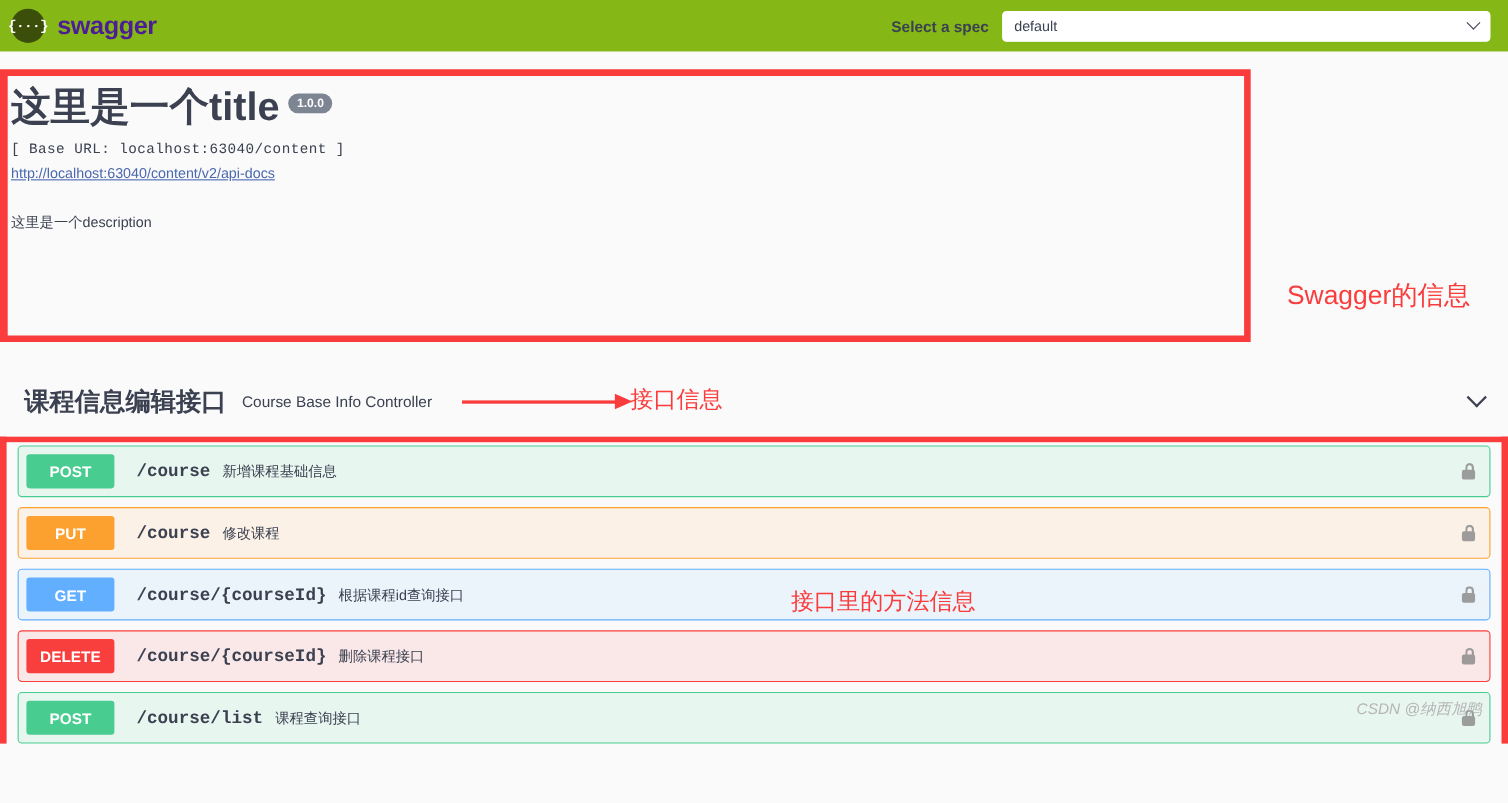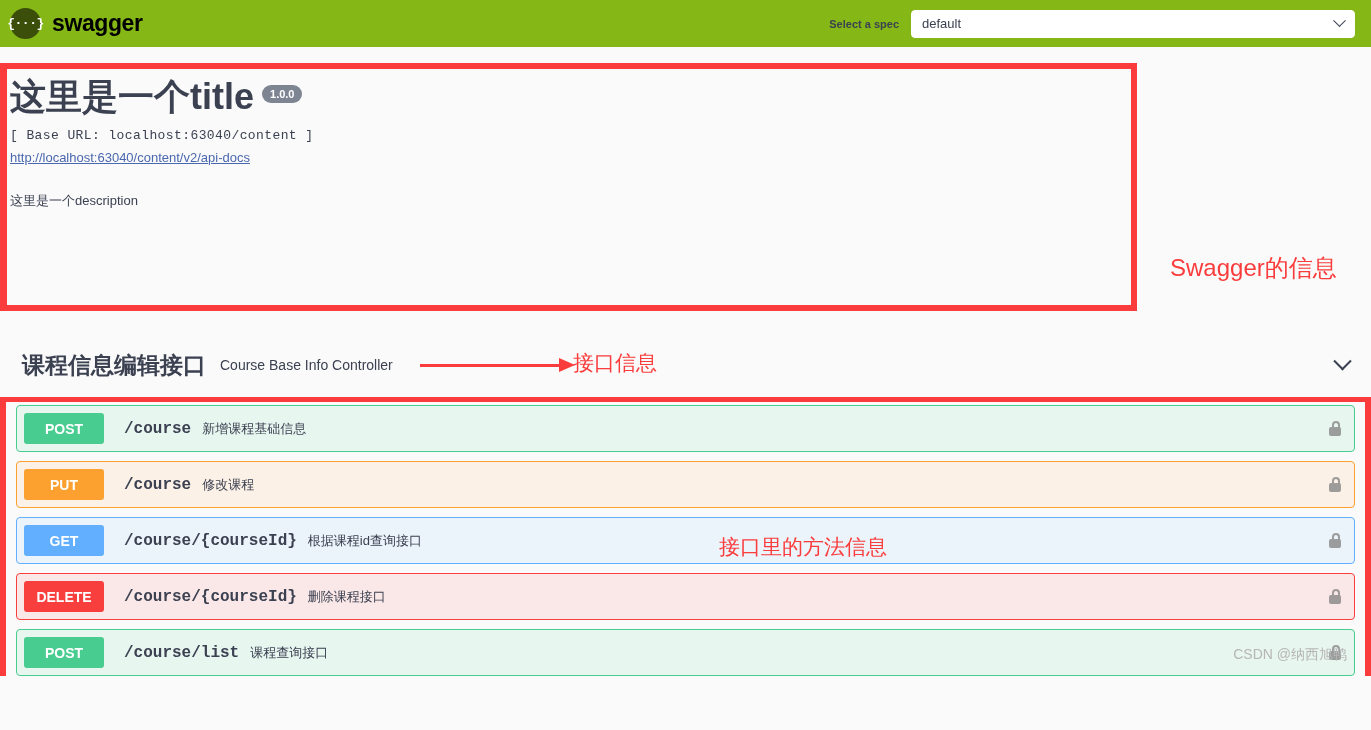"swagger" .logo-text { color: #000000 -> #4c1d95 }
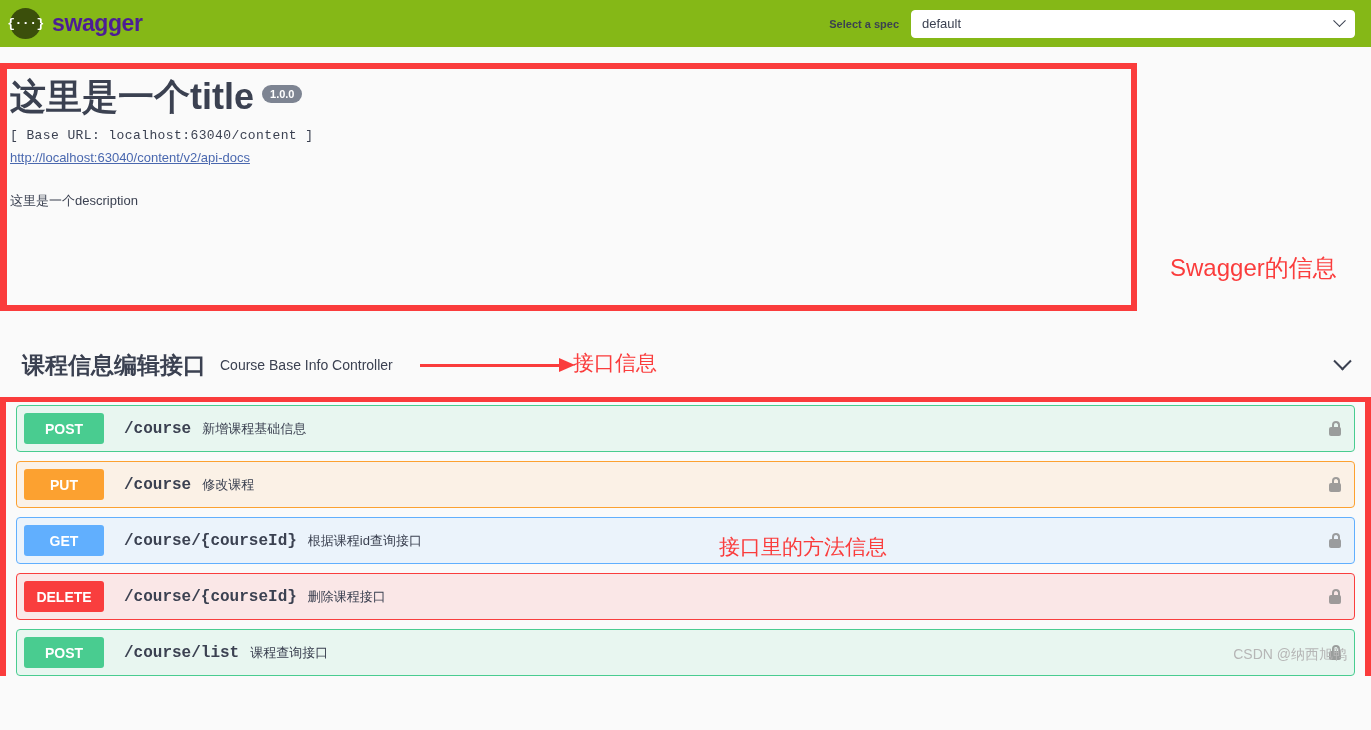"Select a spec" .spec-label { font-size: 11px -> 14px }
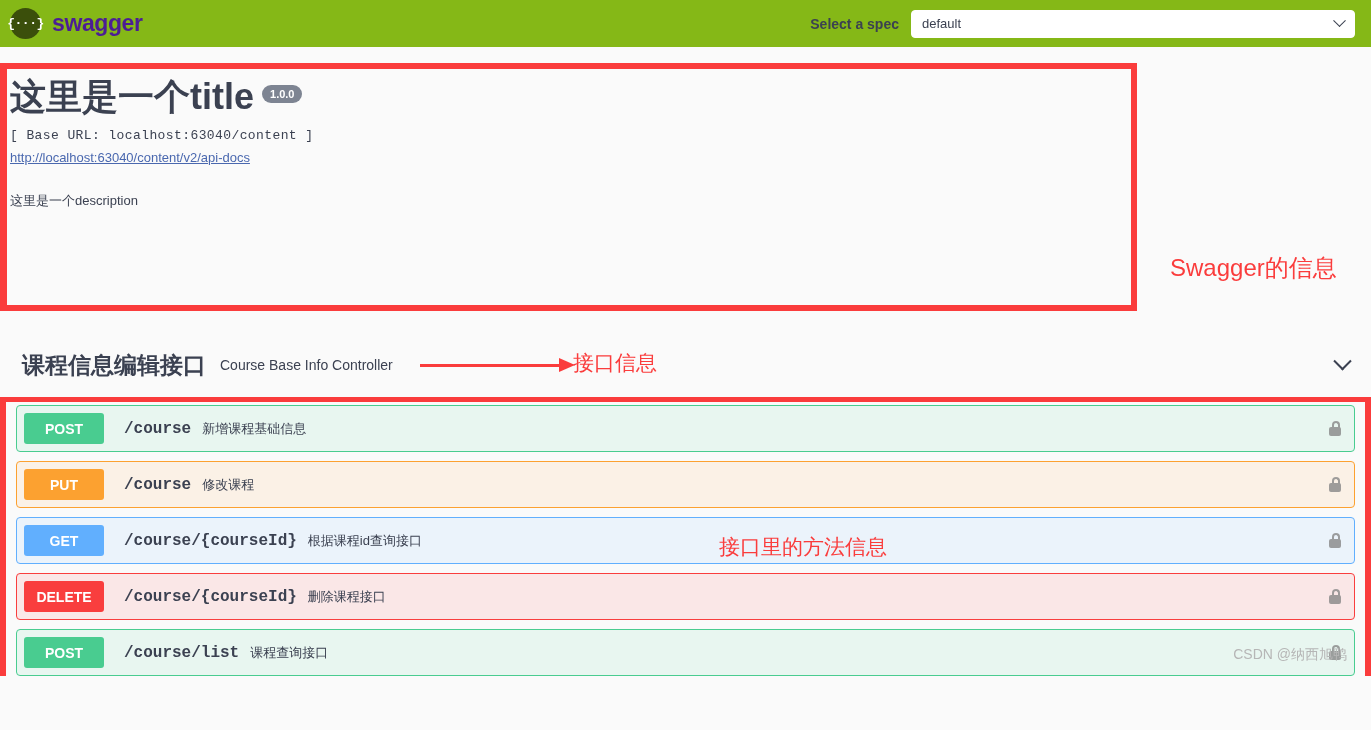"CSDN @纳西旭鸭" .watermark { bottom: 12px -> 22px; font-style: none -> italic }
